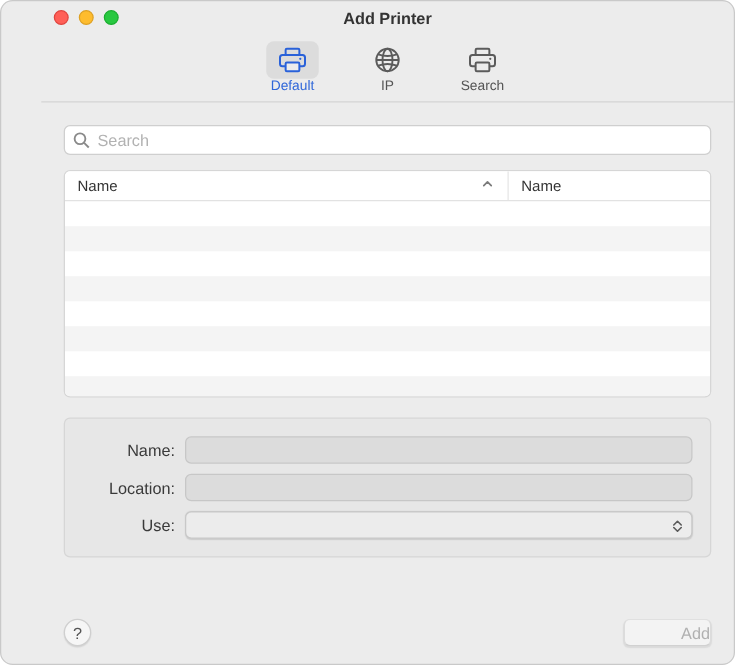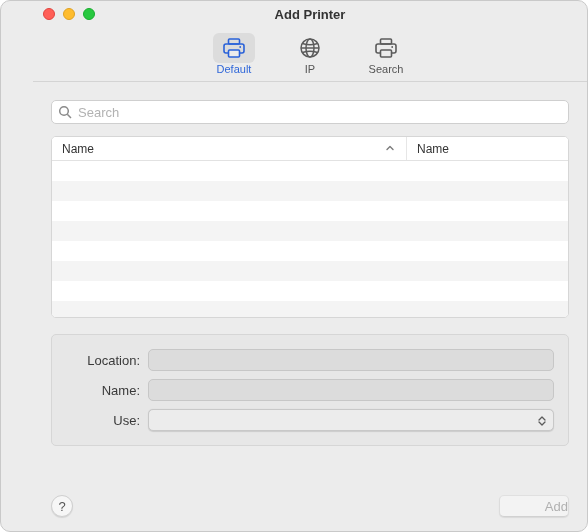"Location:" div.form-row { order: before "Name:" -> after "Name:" }
